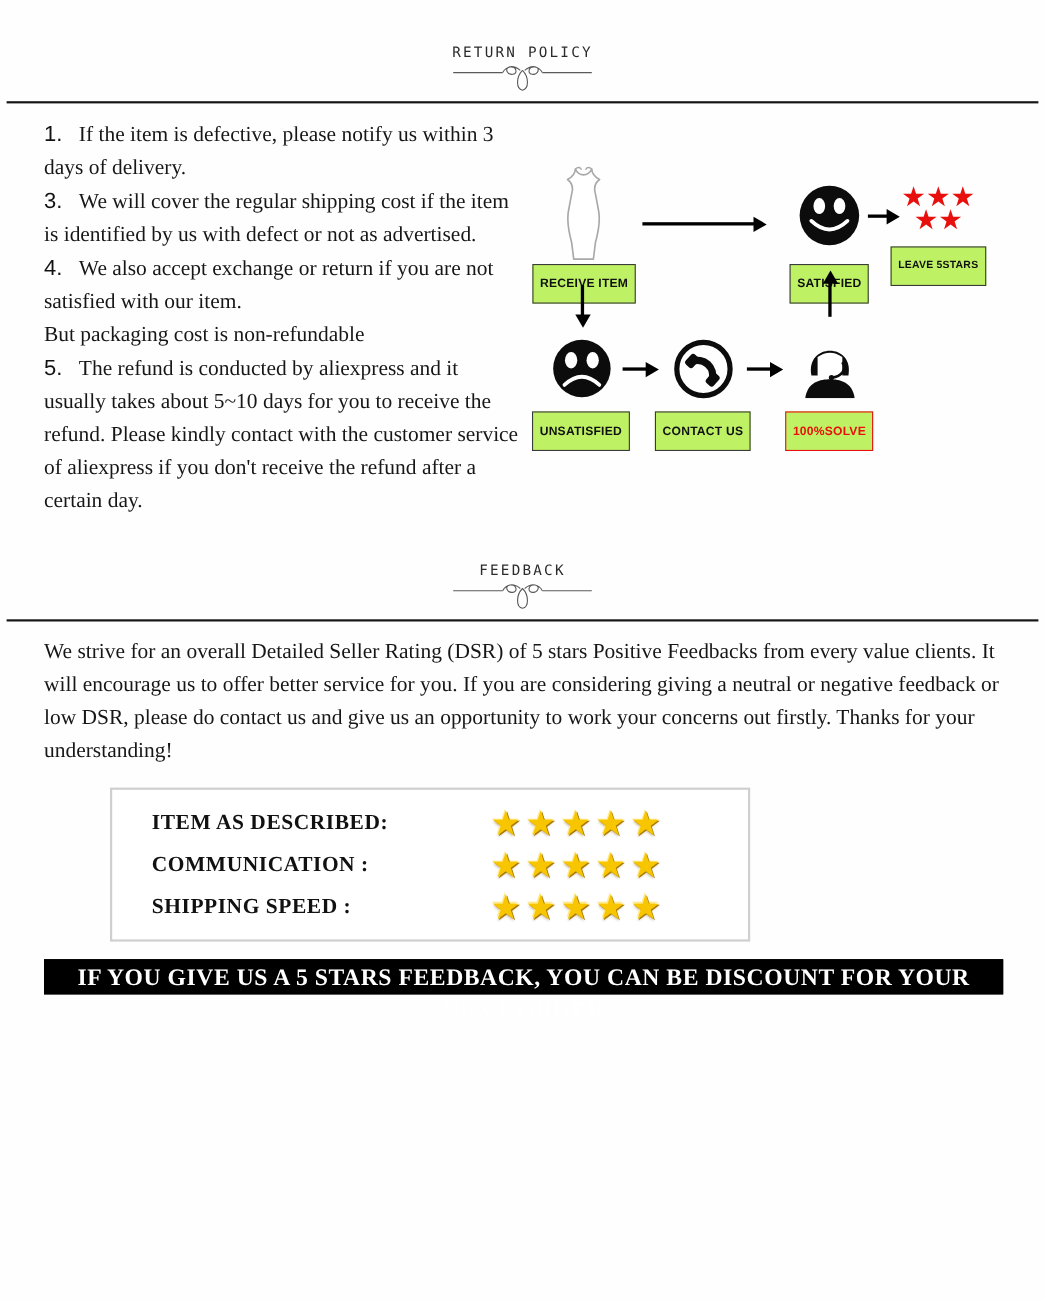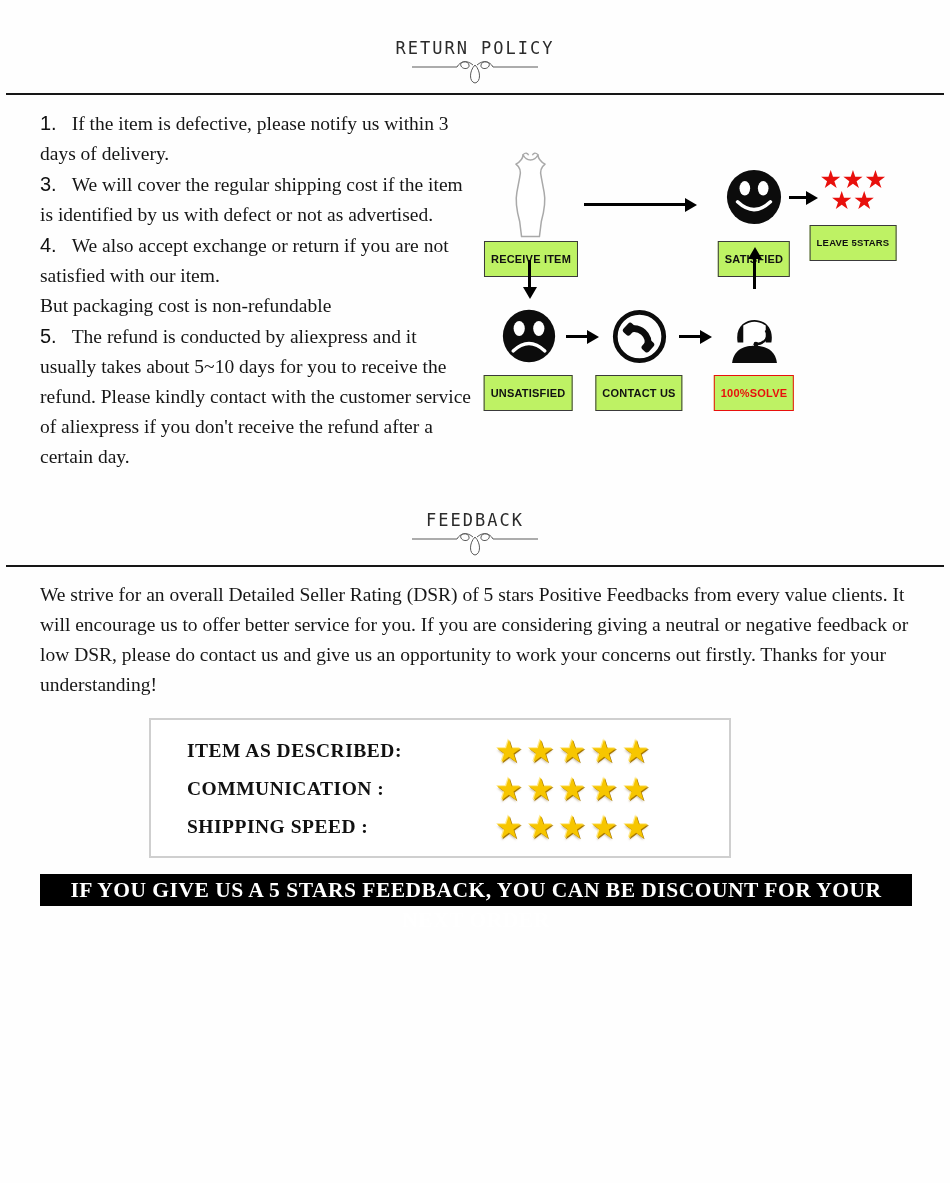"RETURN POLICY" .header-title { font-size: 17px -> 13px }
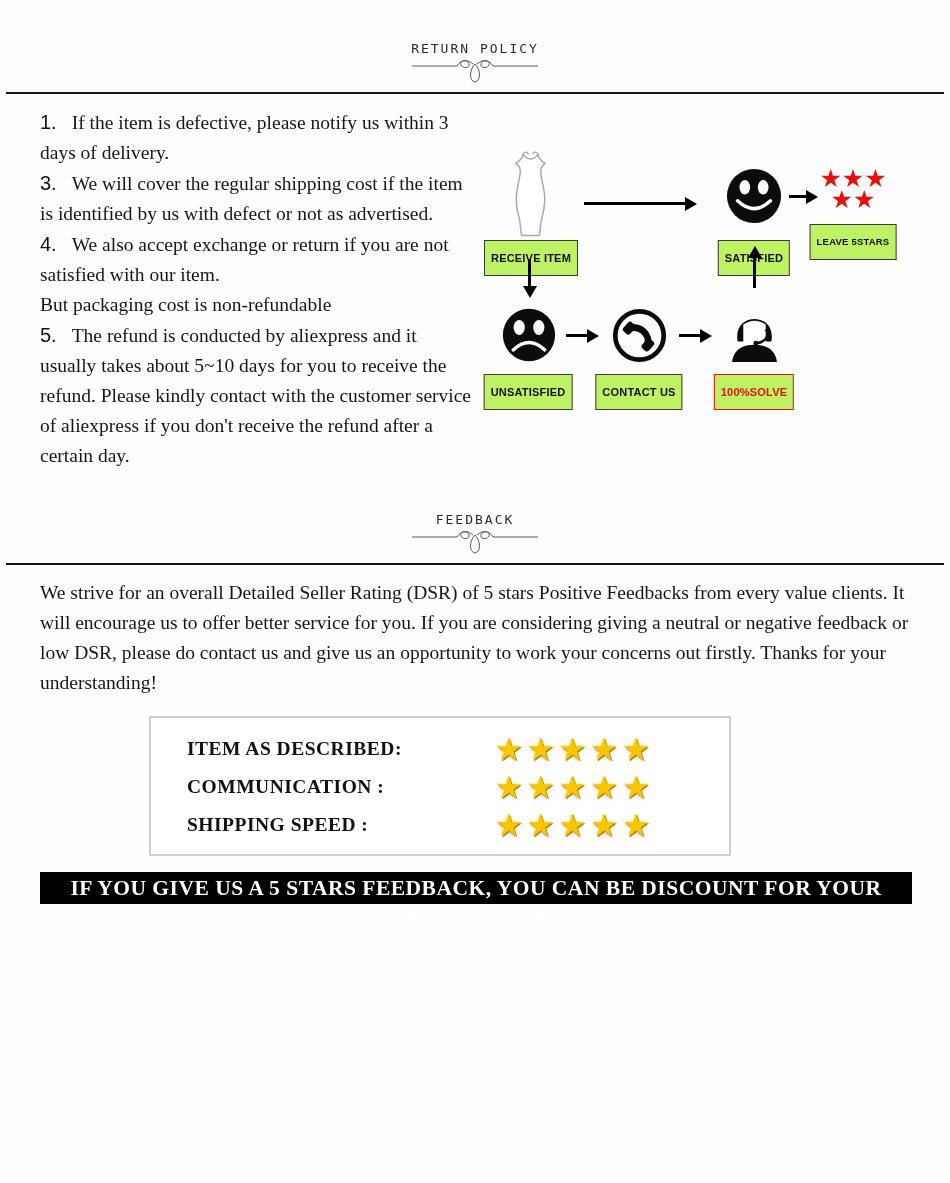"ITEM AS DESCRIBED:" .ratings-box { margin: 18px 0 0 109px -> 18px 0 0 60px }
